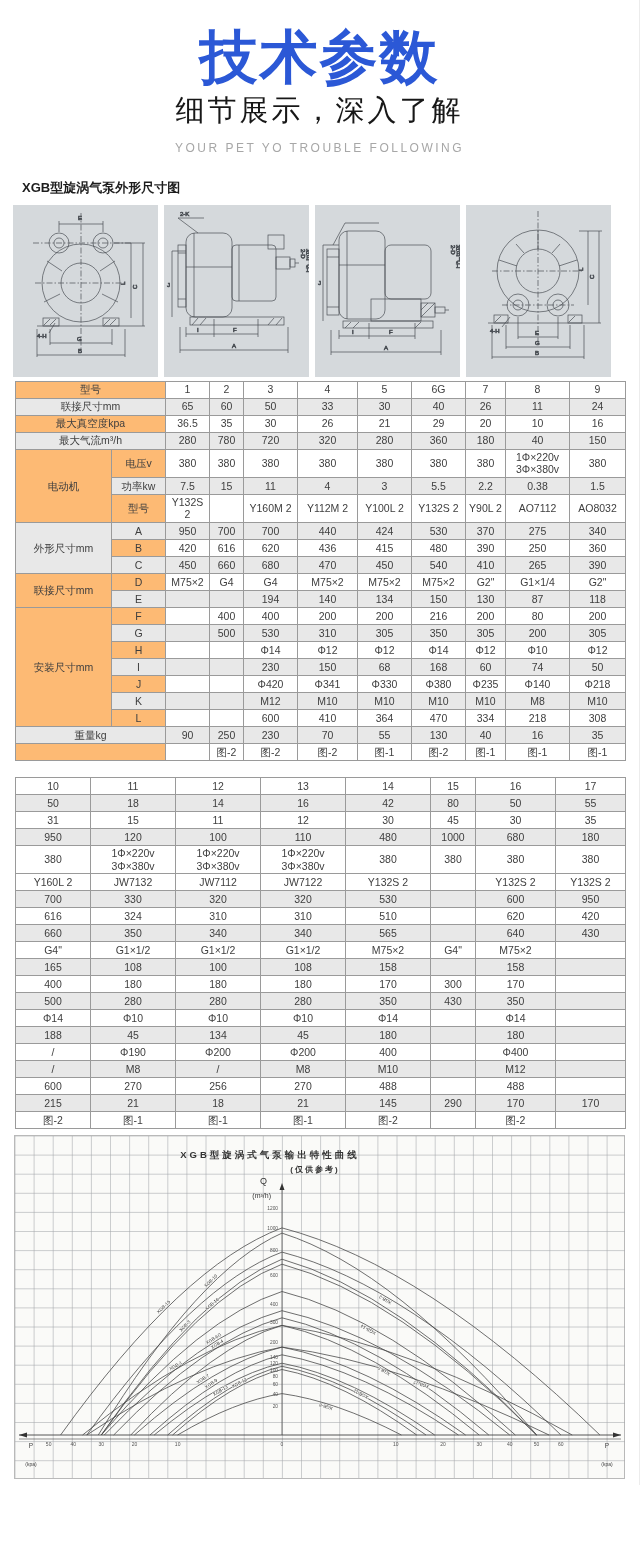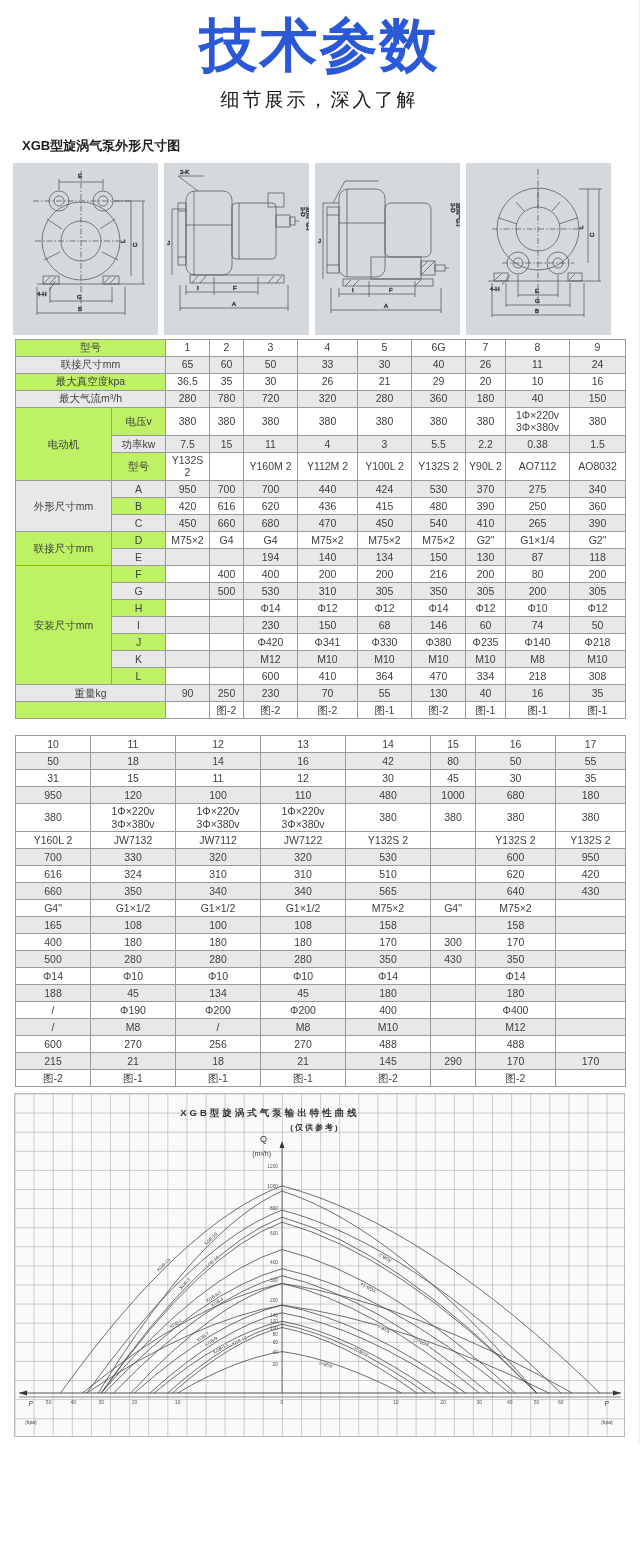"技术参数" .hdr { padding-top: 12px -> 24px }
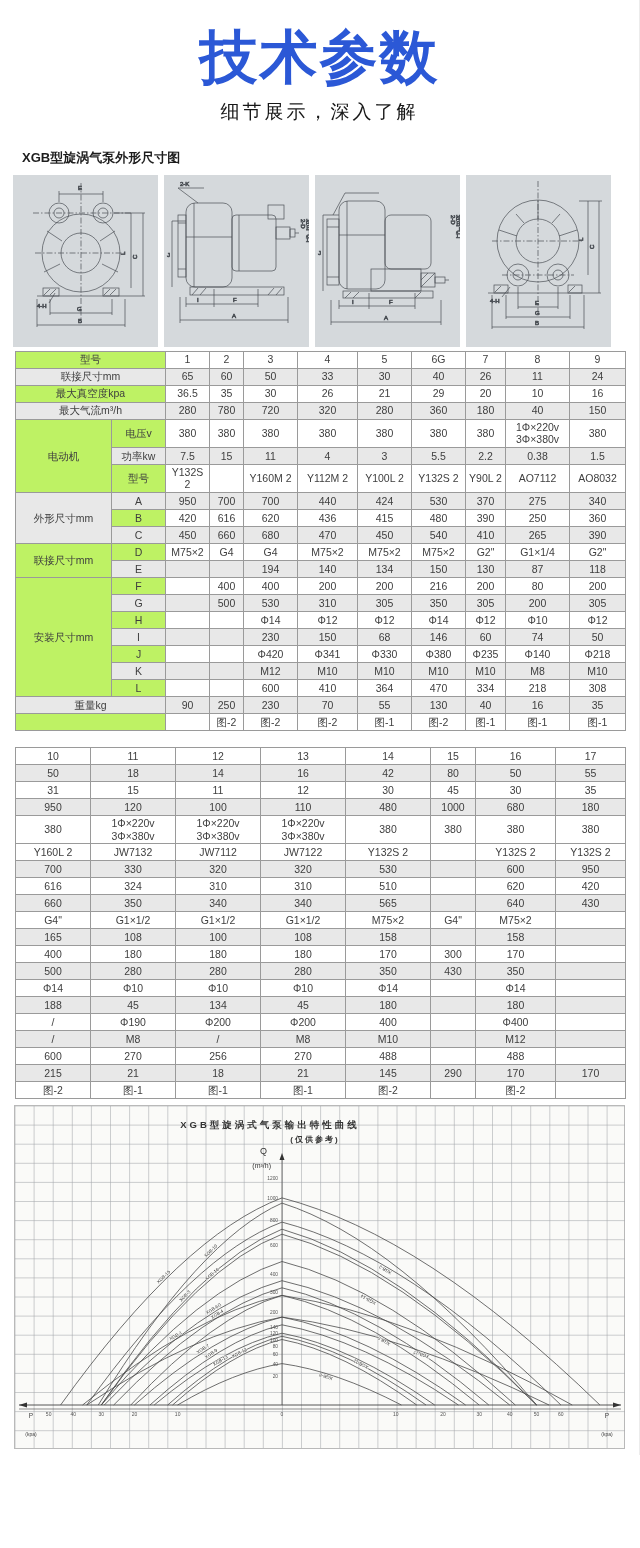"细节展示，深入了解" .hdr .sub { font-size: 19px -> 29px; margin-top: 8px -> 0 }
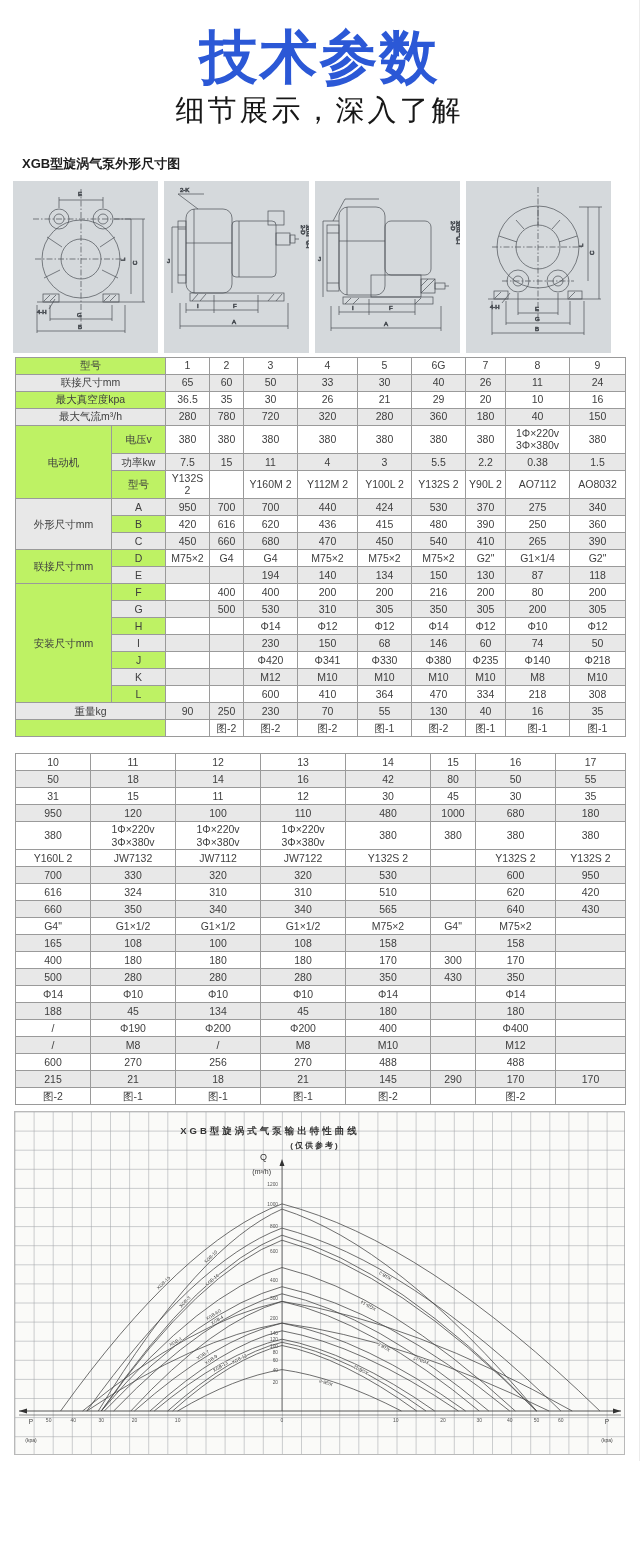"YOUR PET YO TROUBLE FOLLOWING" div.tag { html: none -> <div>YOUR PET YO TROUBLE FOLLOWING</div> }
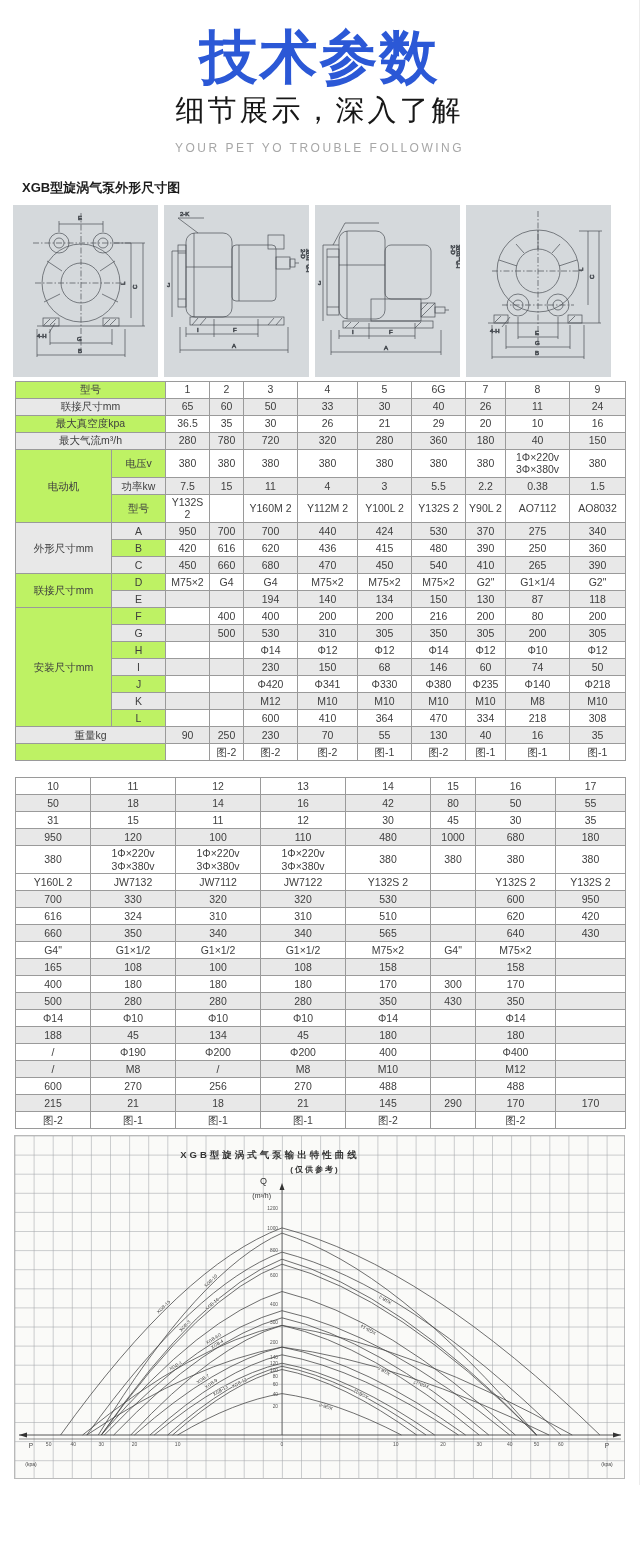"型号" table.spec td.lbl { background: #bef264 -> #fdba74 }
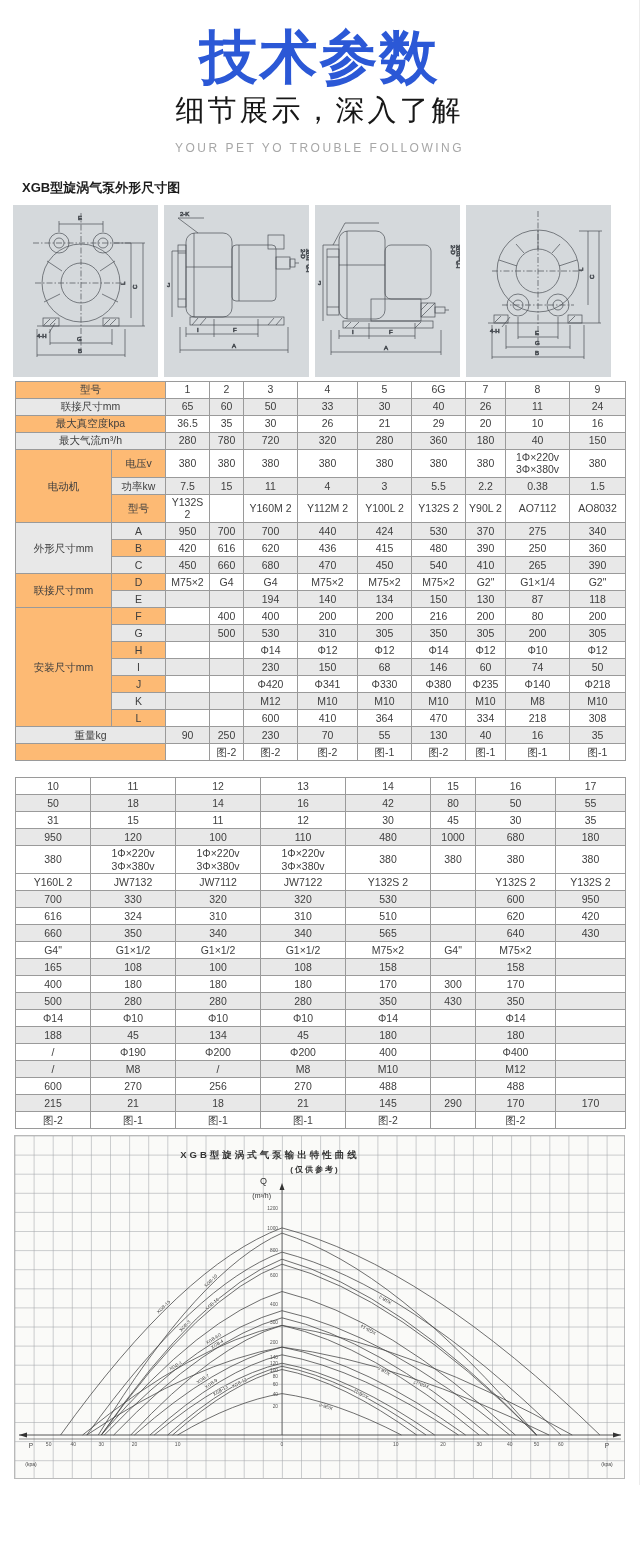"146" td { text: 146 -> 168 }
